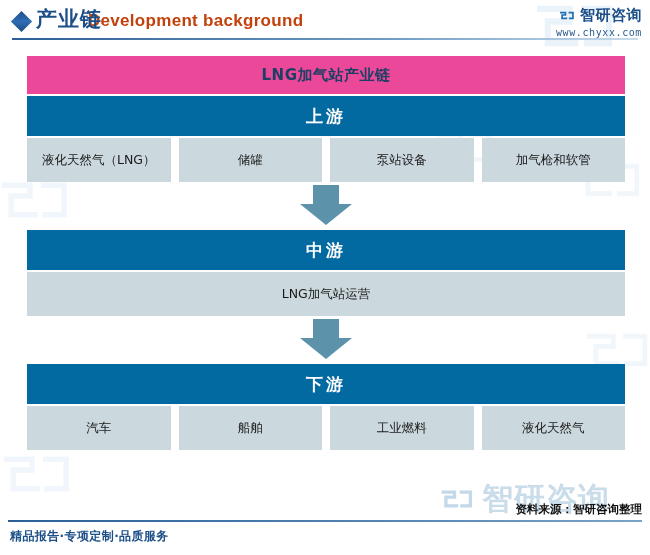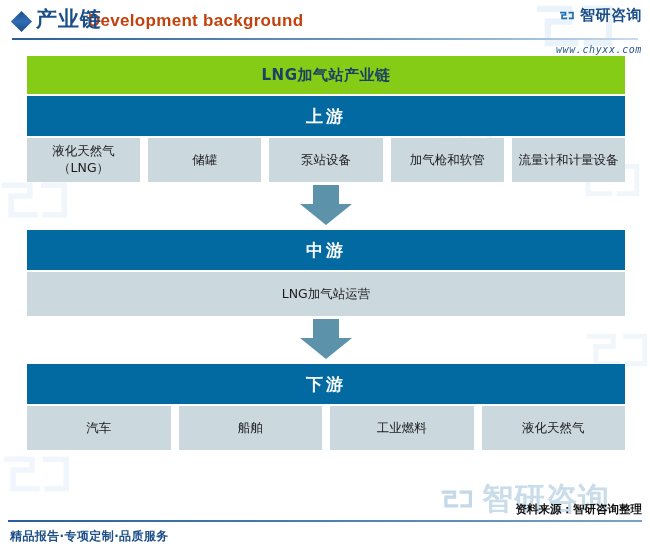"www.chyxx.com" .brand-url { font-style: italic -> none; margin-top: 19px -> 2px }
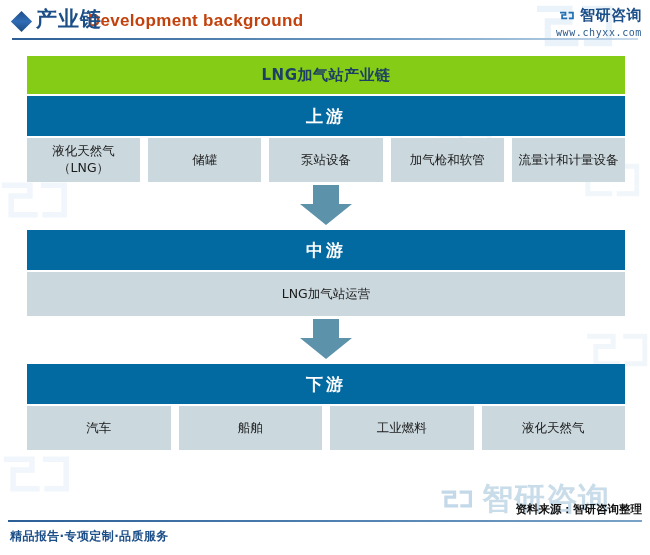"LNG加气站产业链" .chart-title { background: #84cc16 -> #ec4899 }
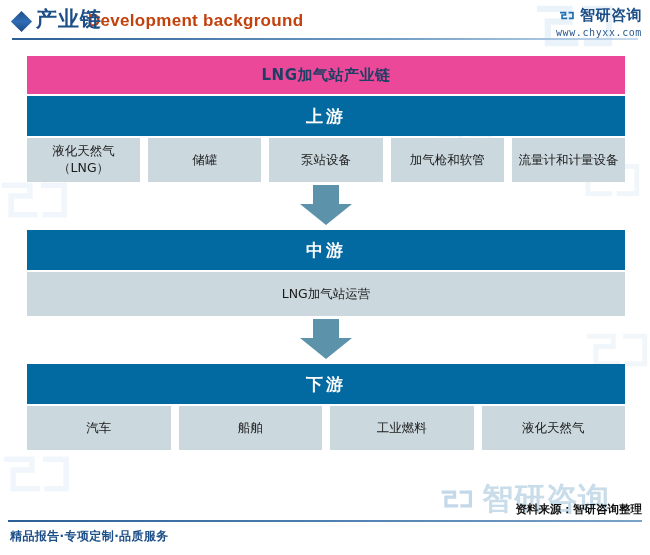"流量计和计量设备" div.tier-item { html: <div>流量计和计量设备</div> -> none }
